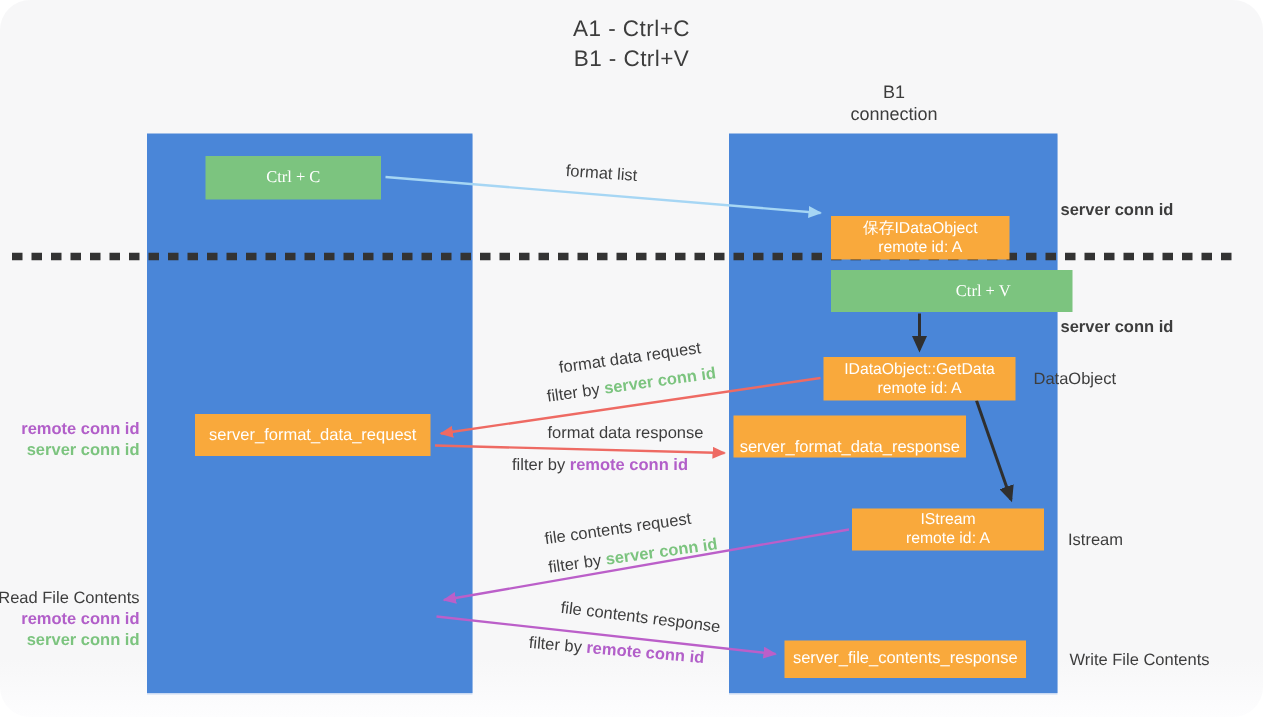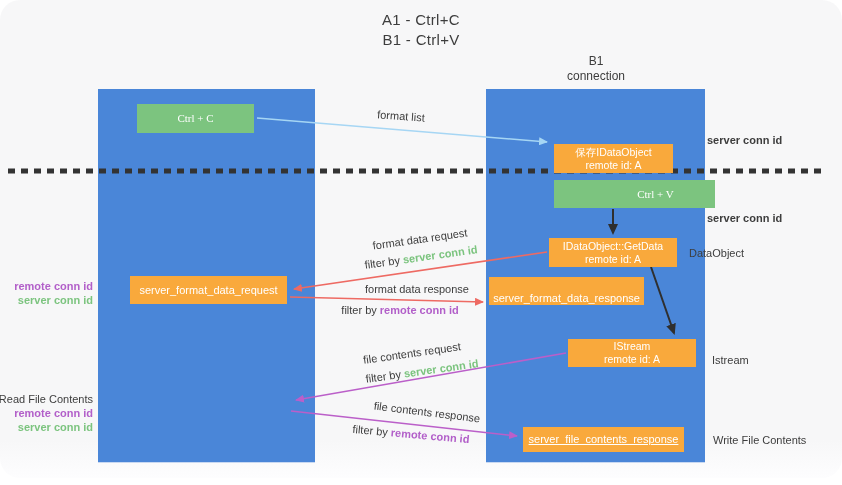"server_file_contents_response" div.abs { text-decoration: underline -> none }
